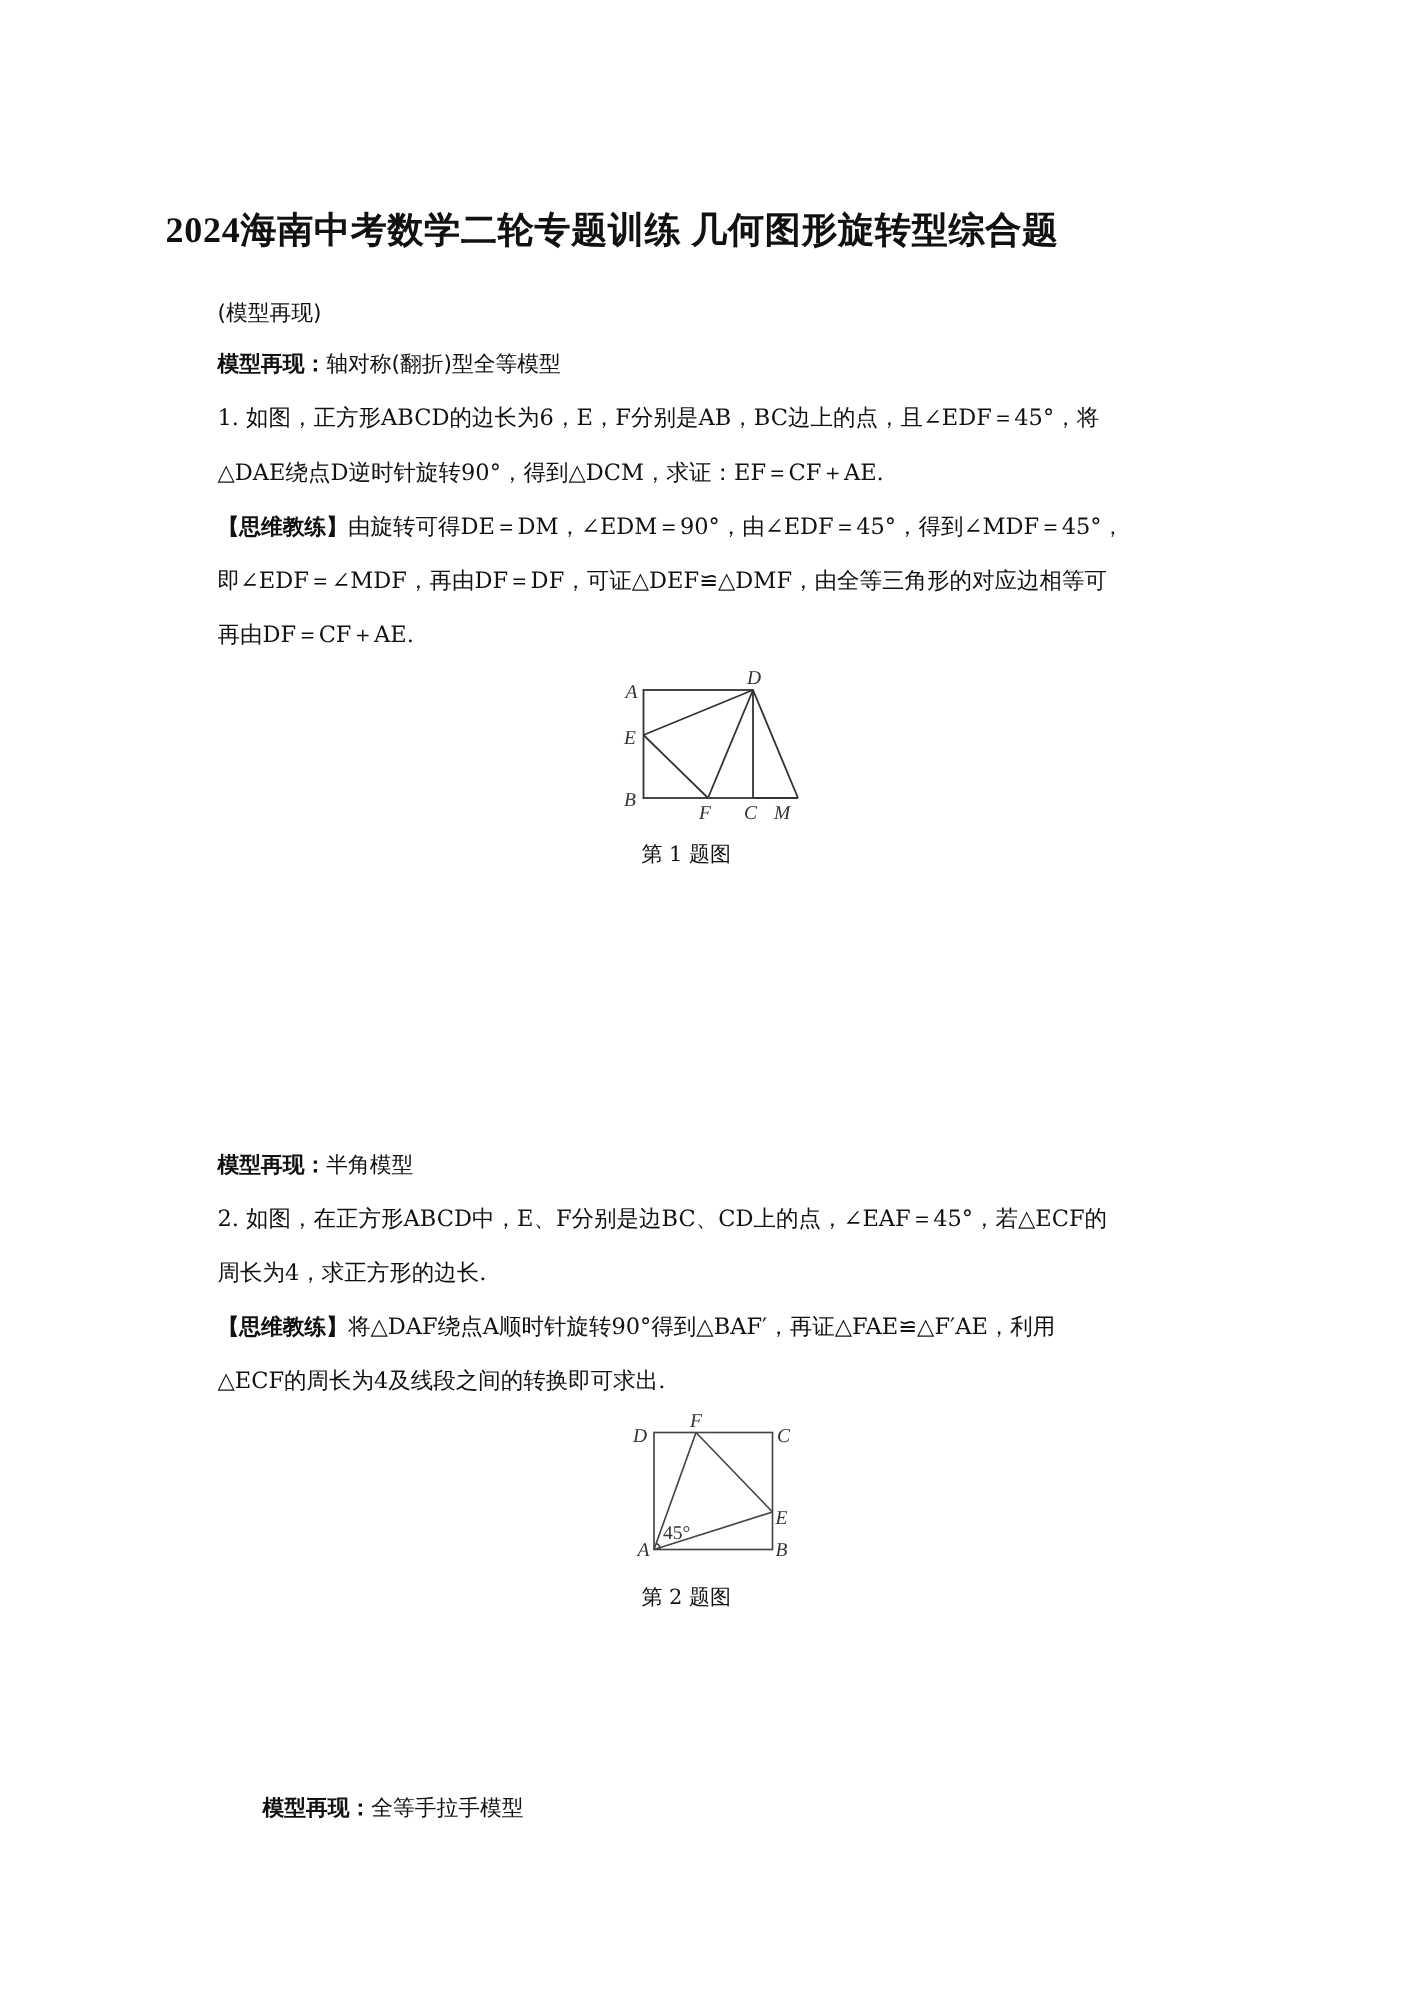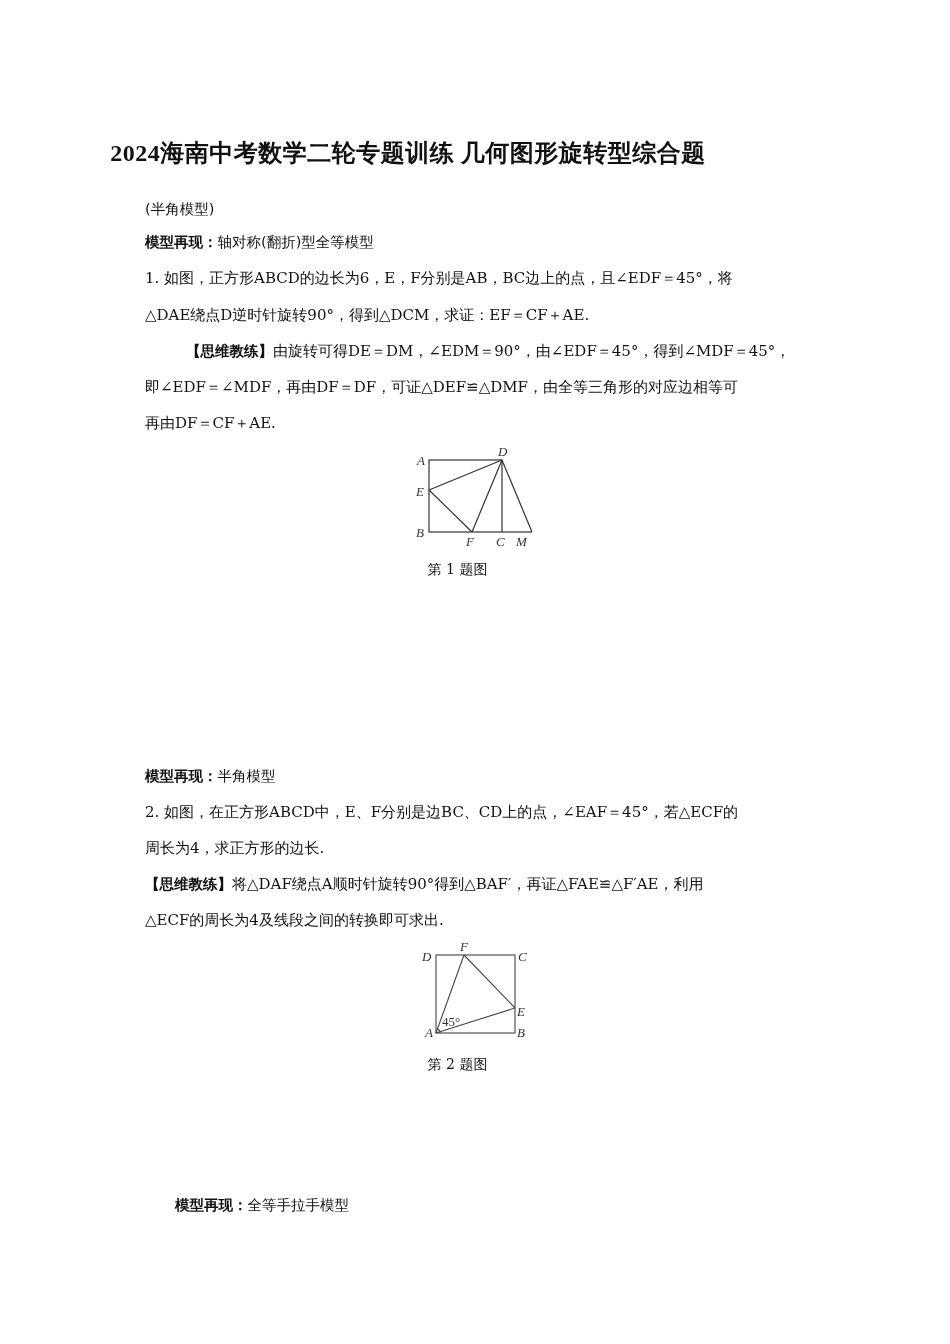"(半角模型)" div.line { text: 半角模型 -> 模型再现 }
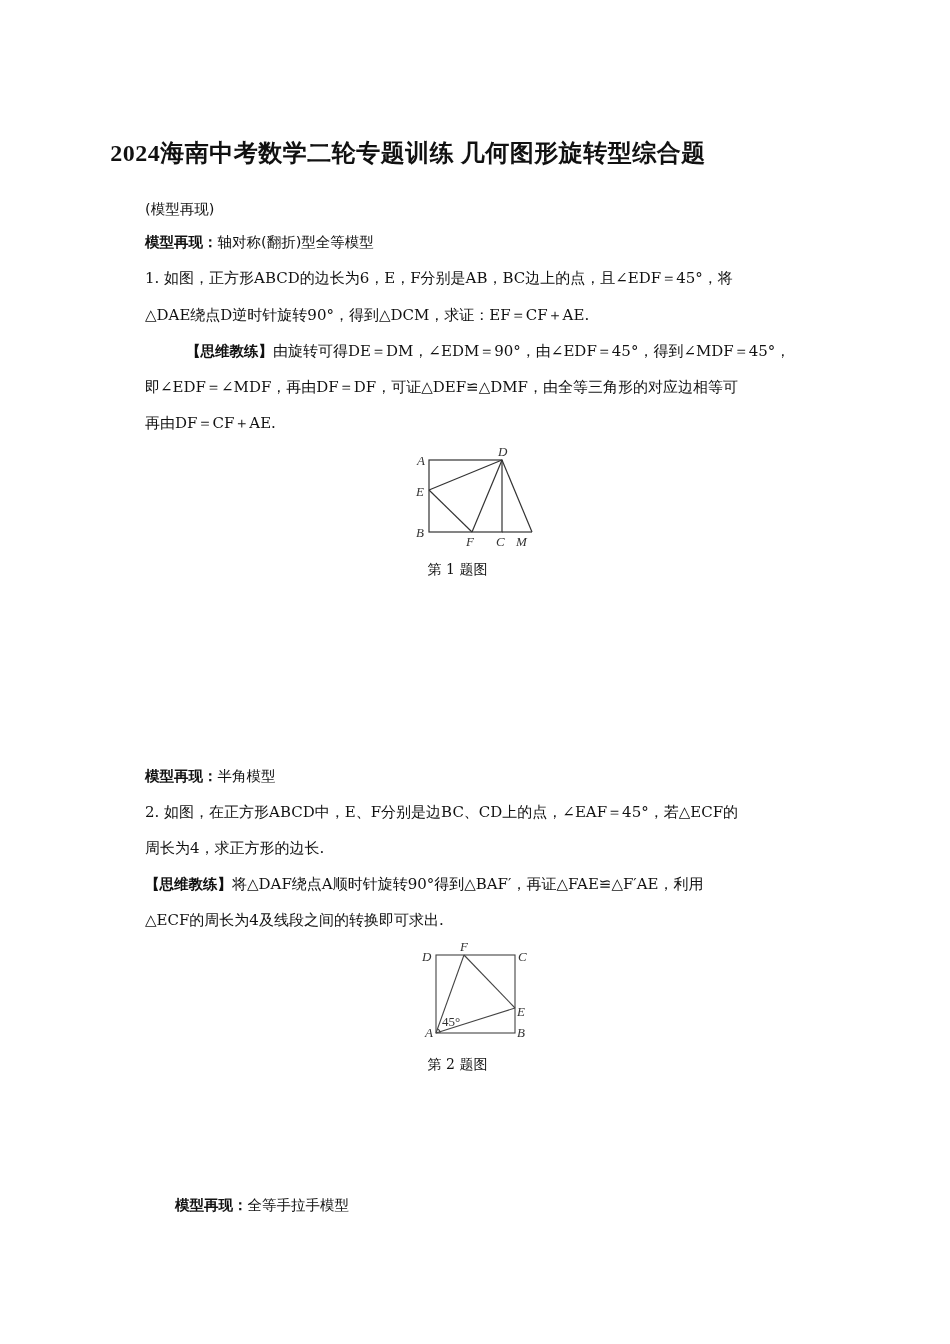"【思维教练】由旋转可得DE＝DM，∠EDM＝90°，由∠EDF＝45°，得到∠M" div.line { margin-left: 41px -> none }
